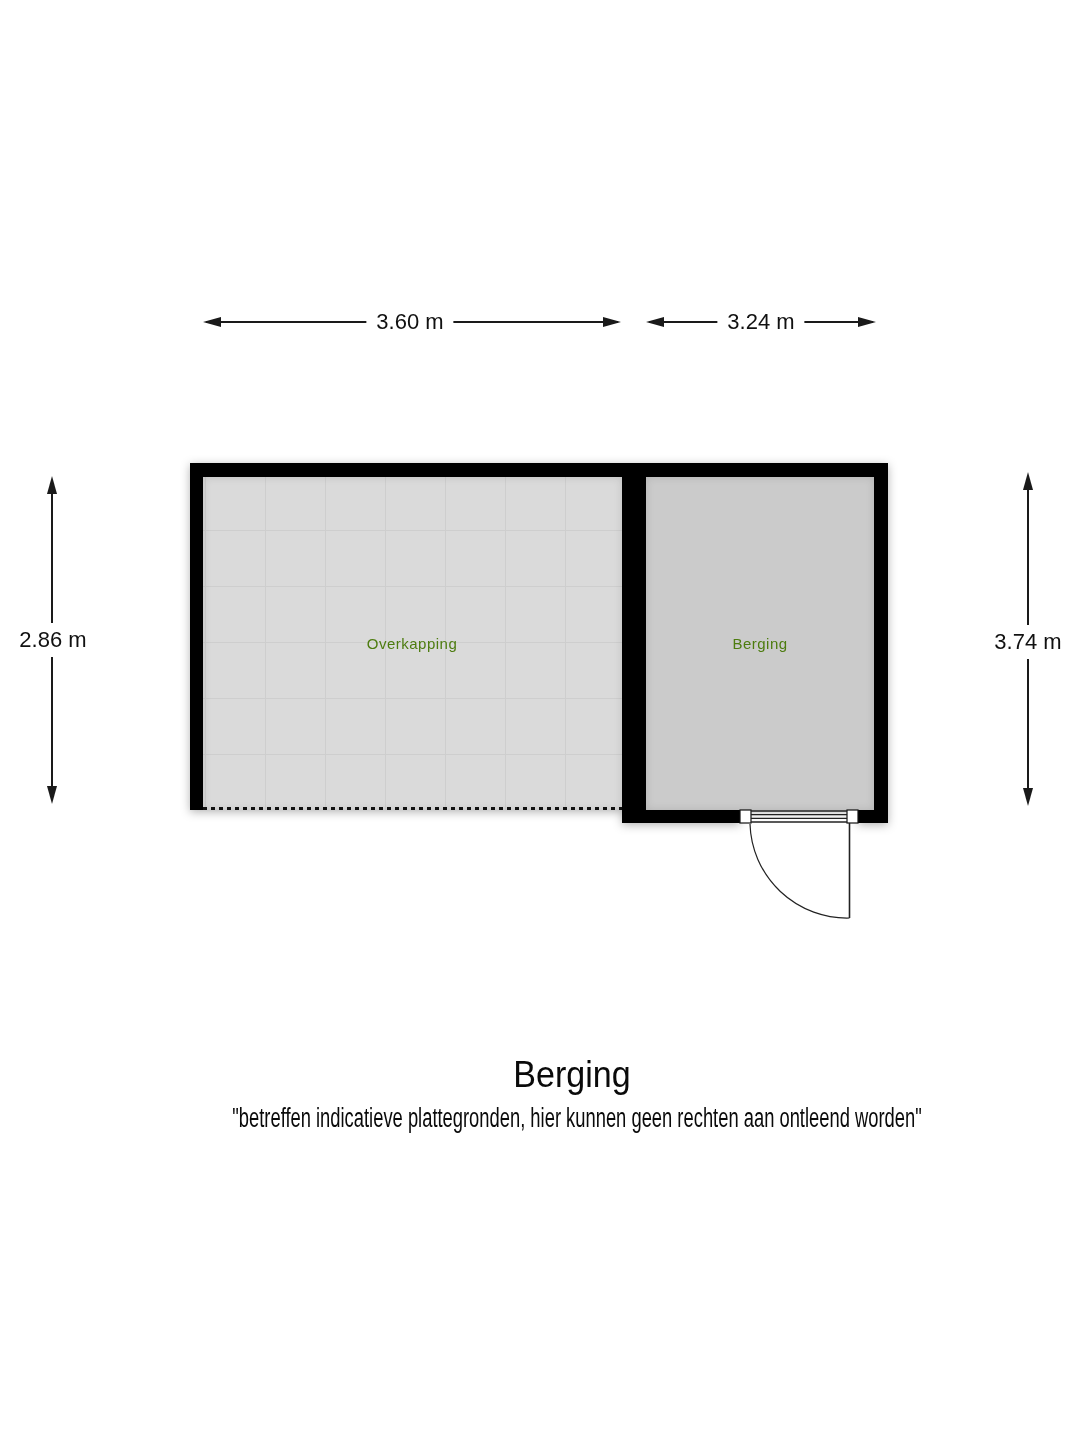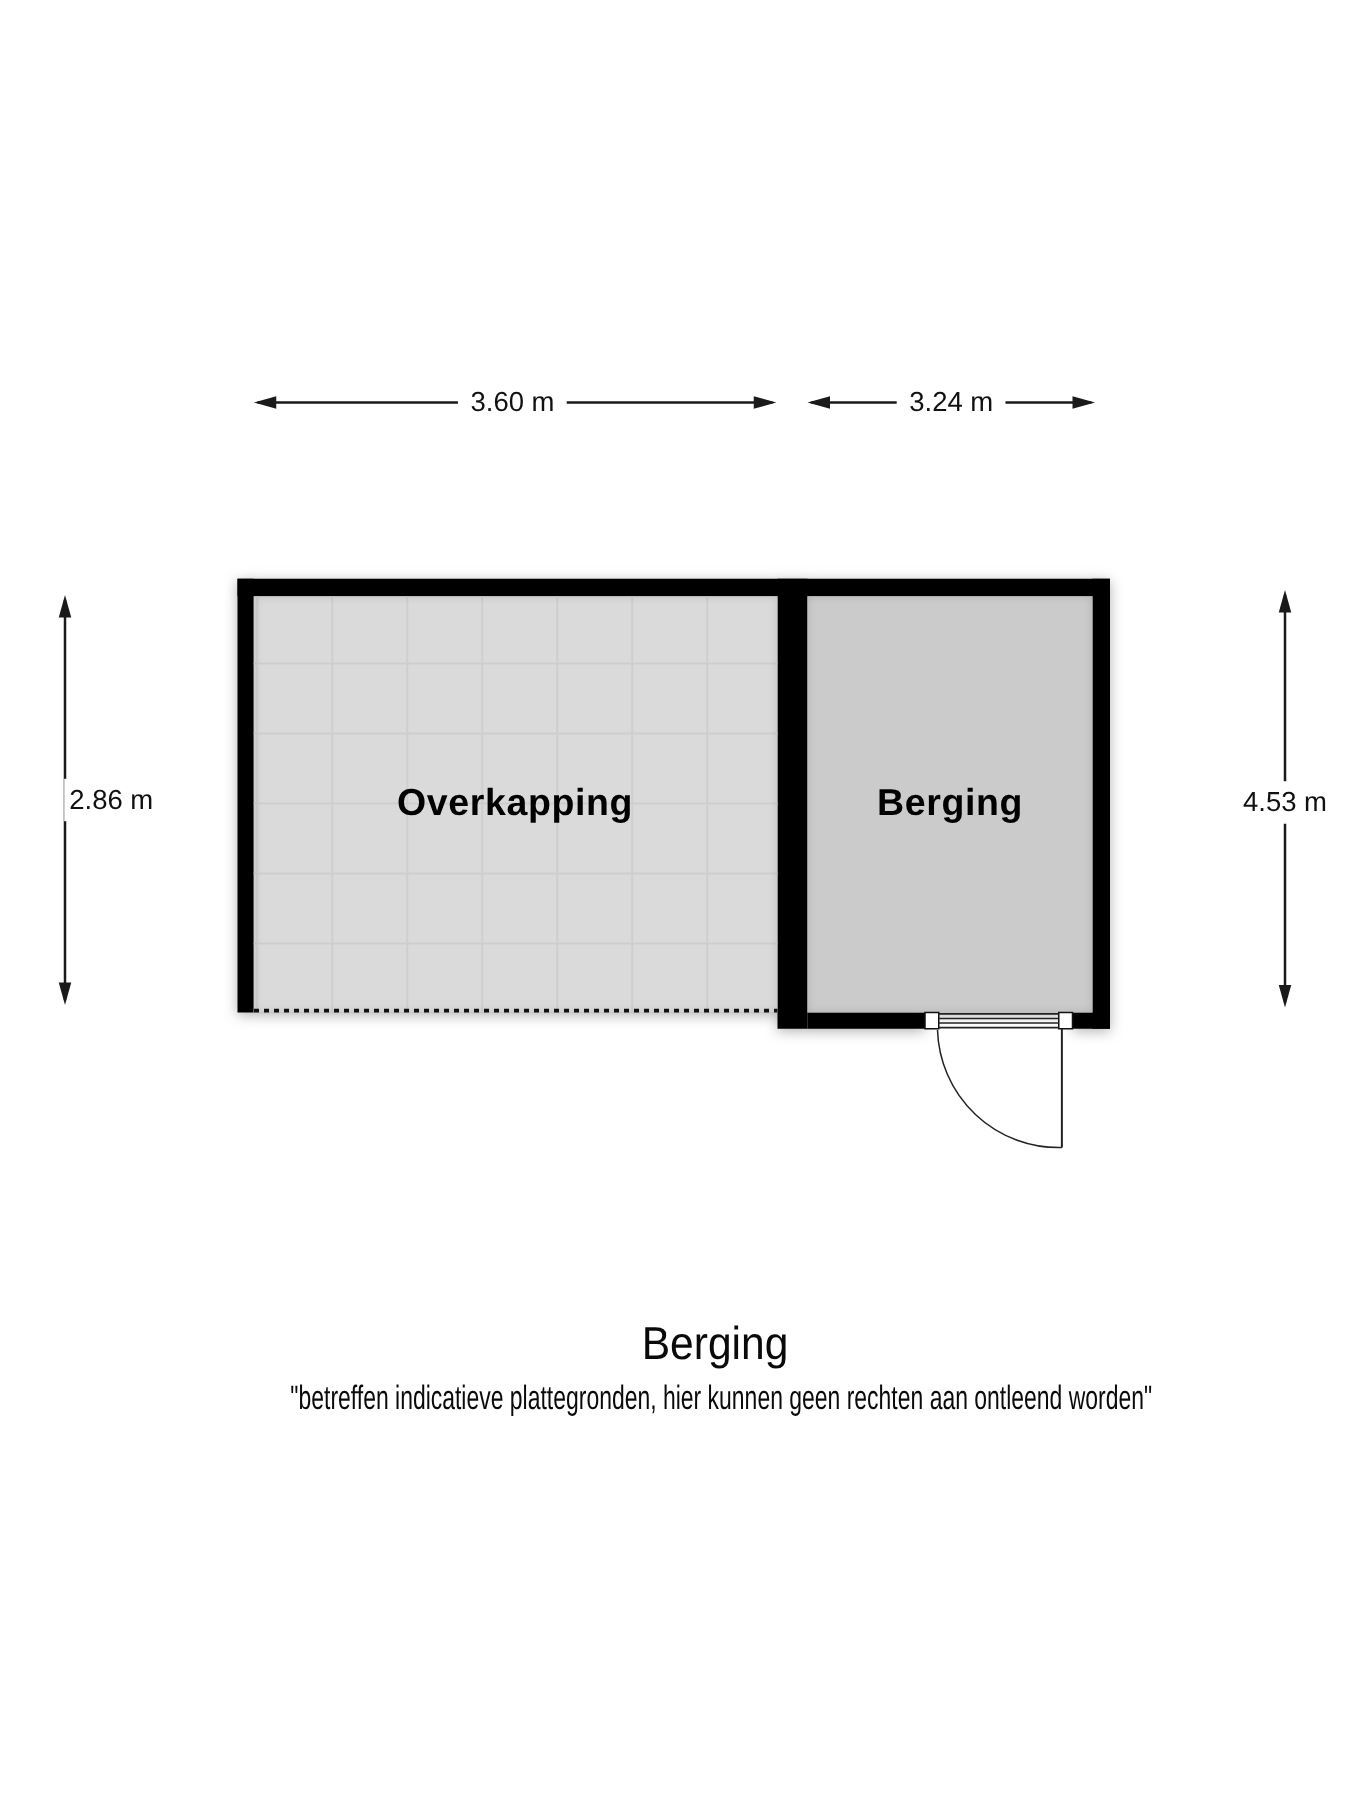"2.86 m" div.dim-label { margin-left: 36px -> none }
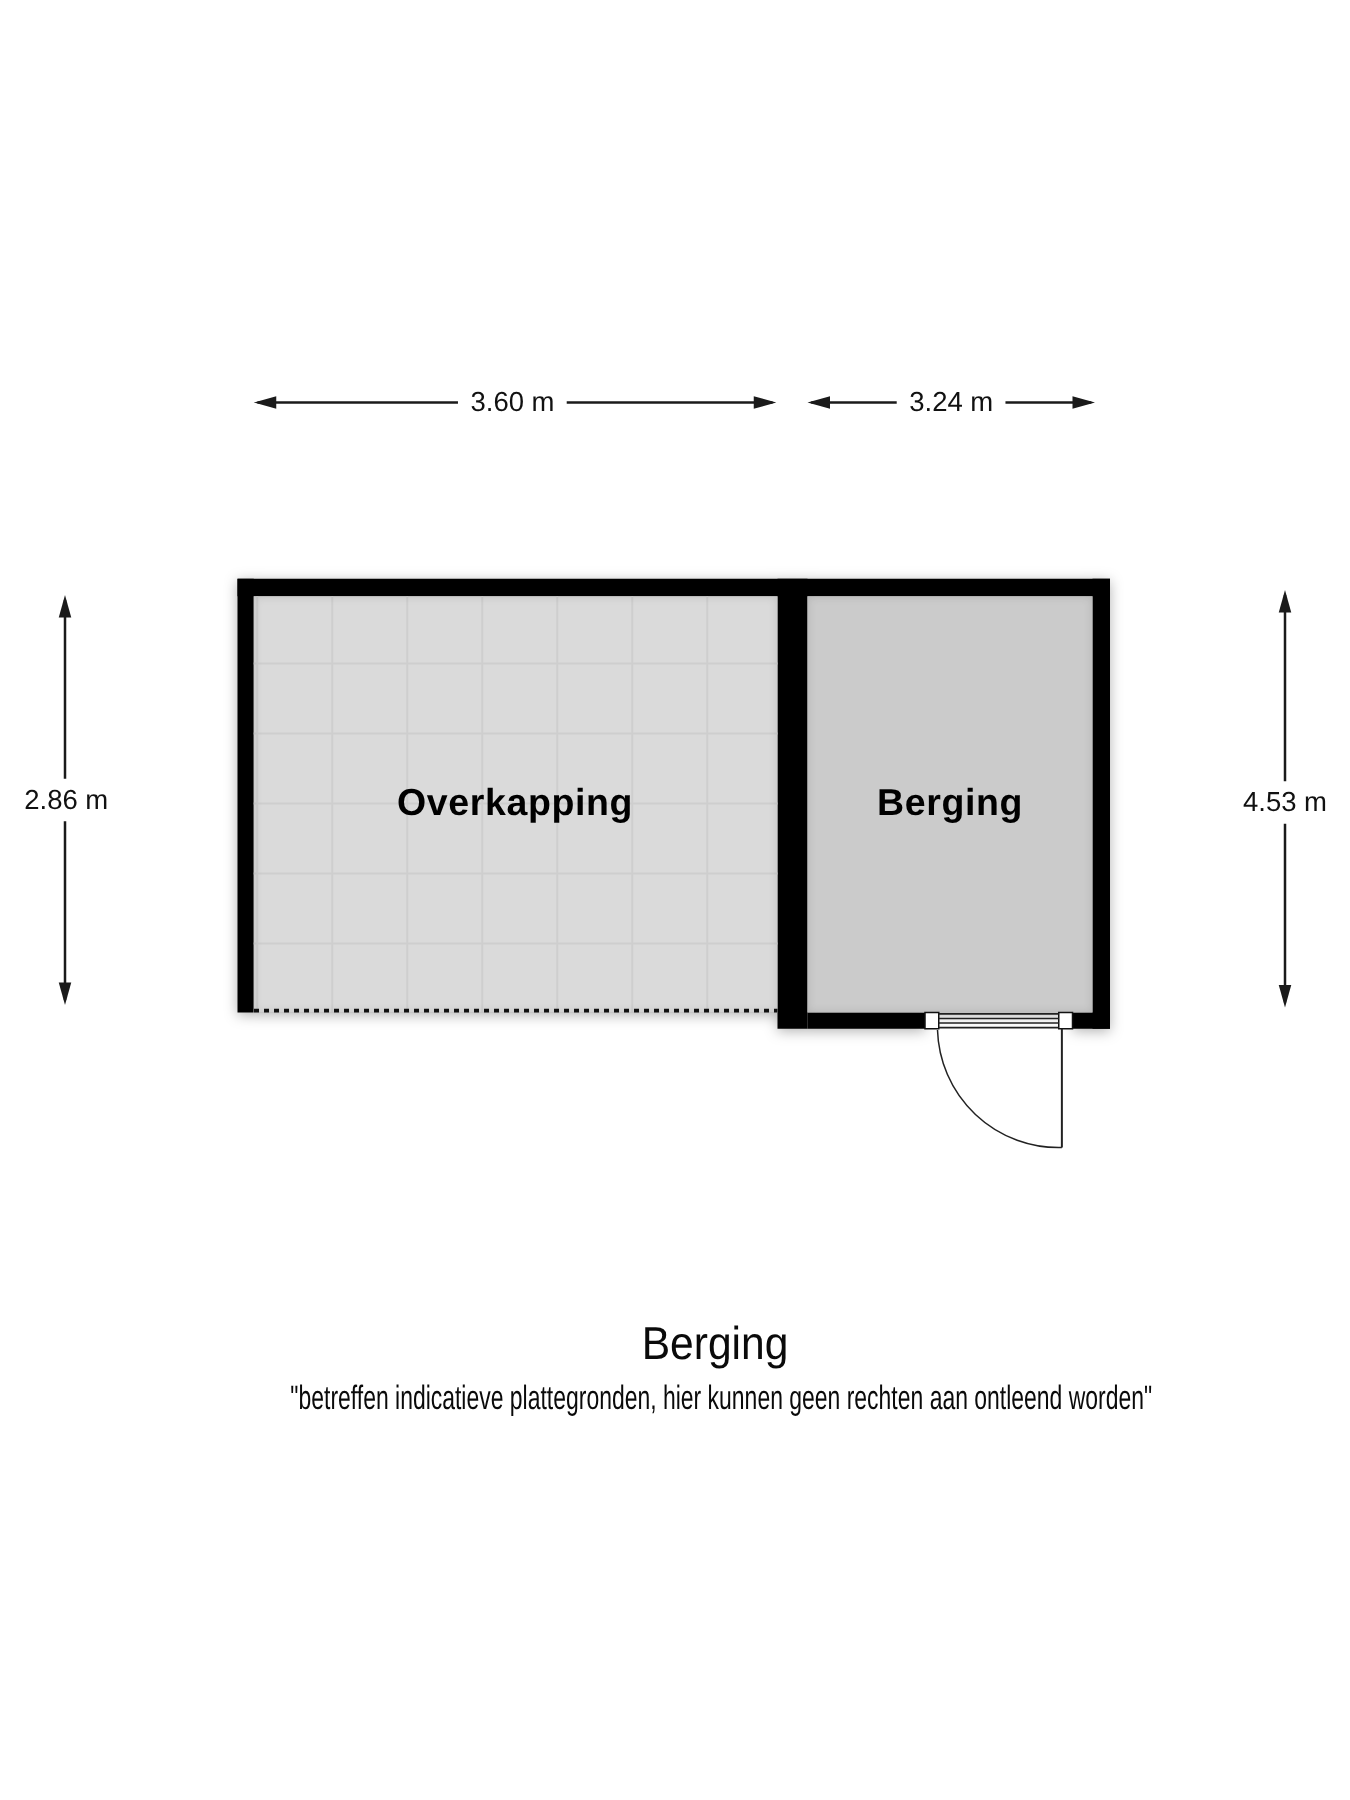"Overkapping" .room-label { color: #000000 -> #4d7c0f; font-size: 30px -> 15px; font-weight: bold -> none }
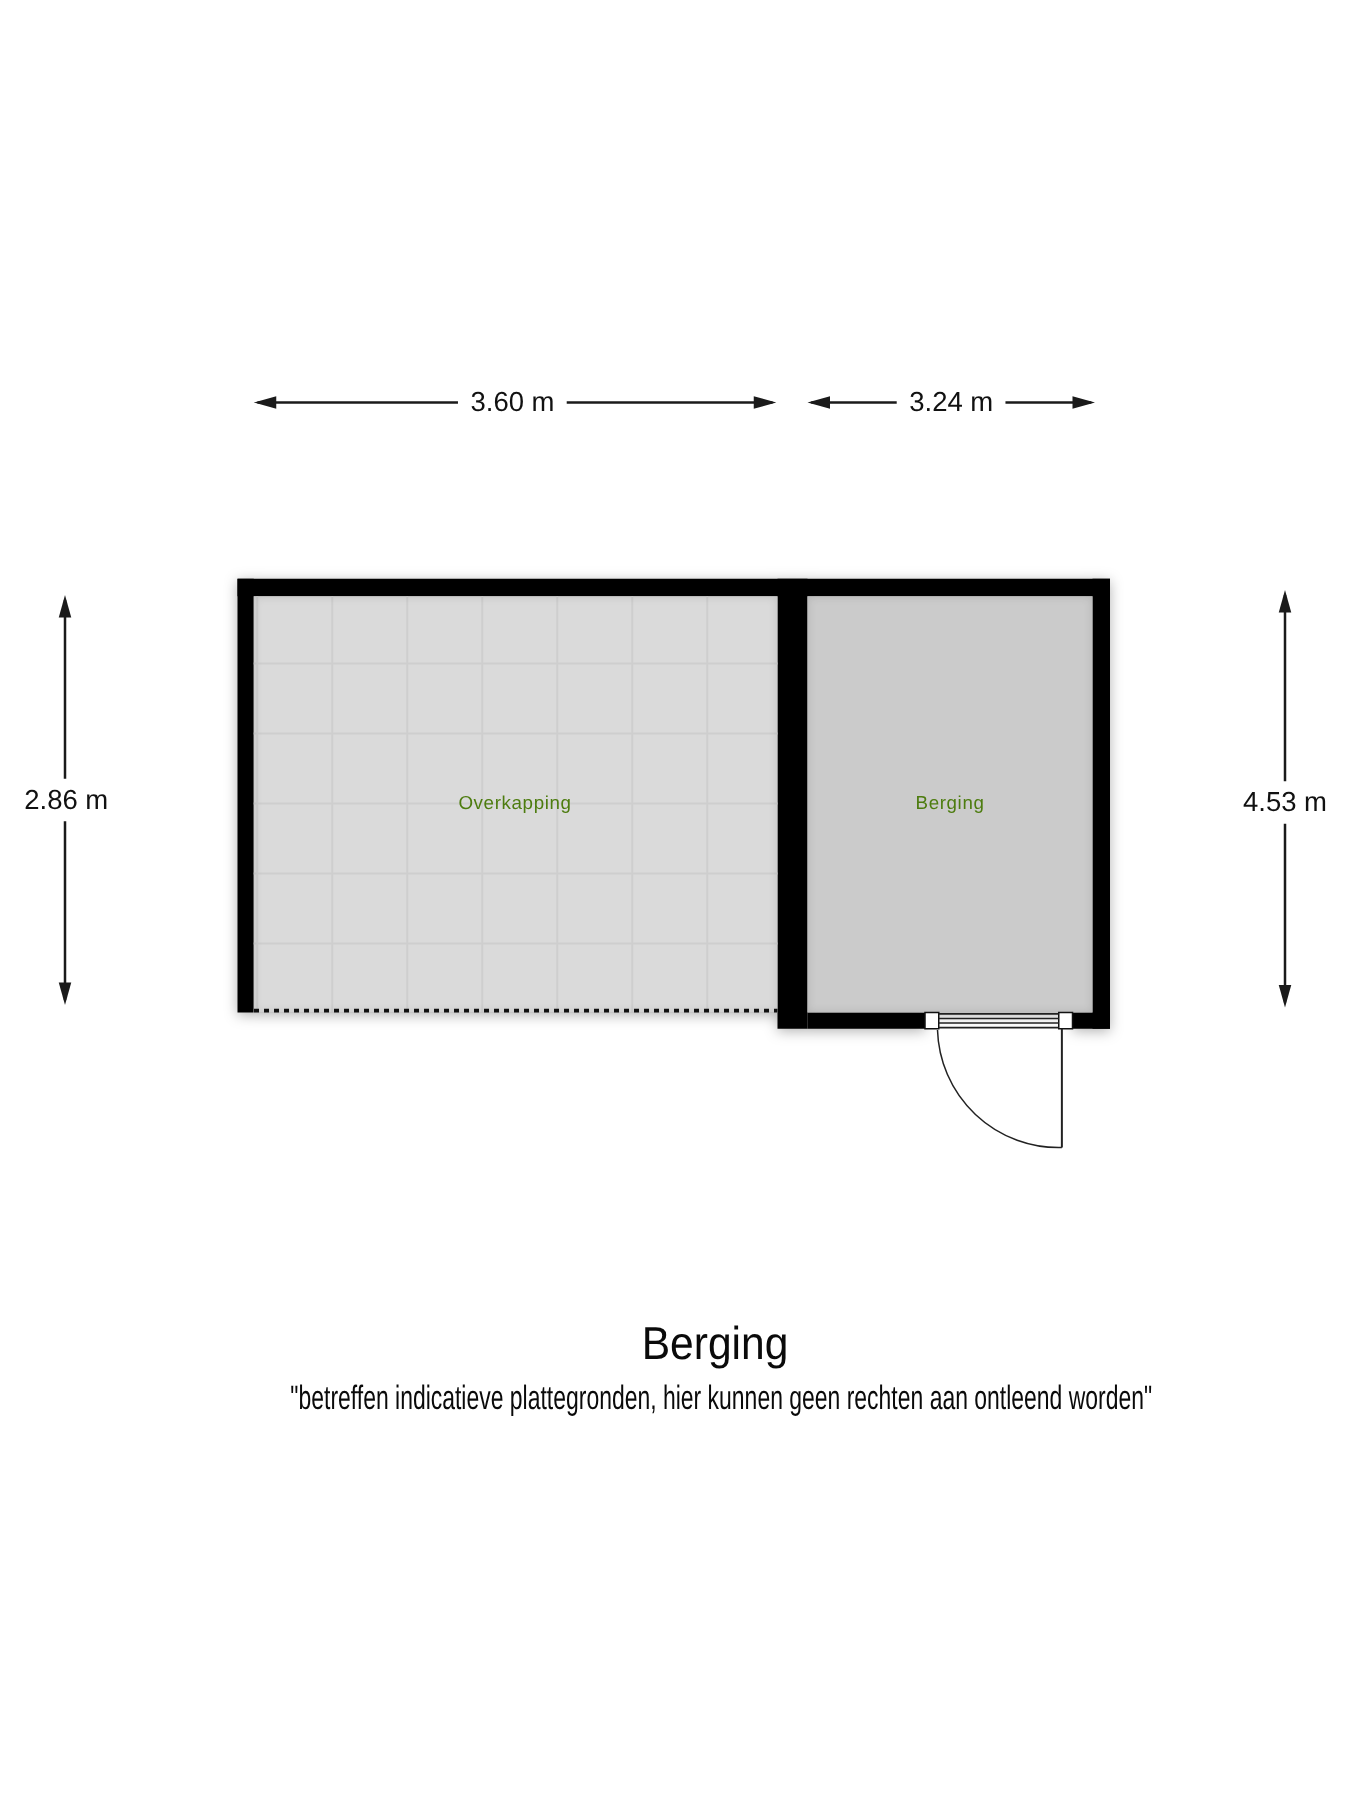"4.53 m" div.dim-label { text: 4.53 -> 3.74 }
